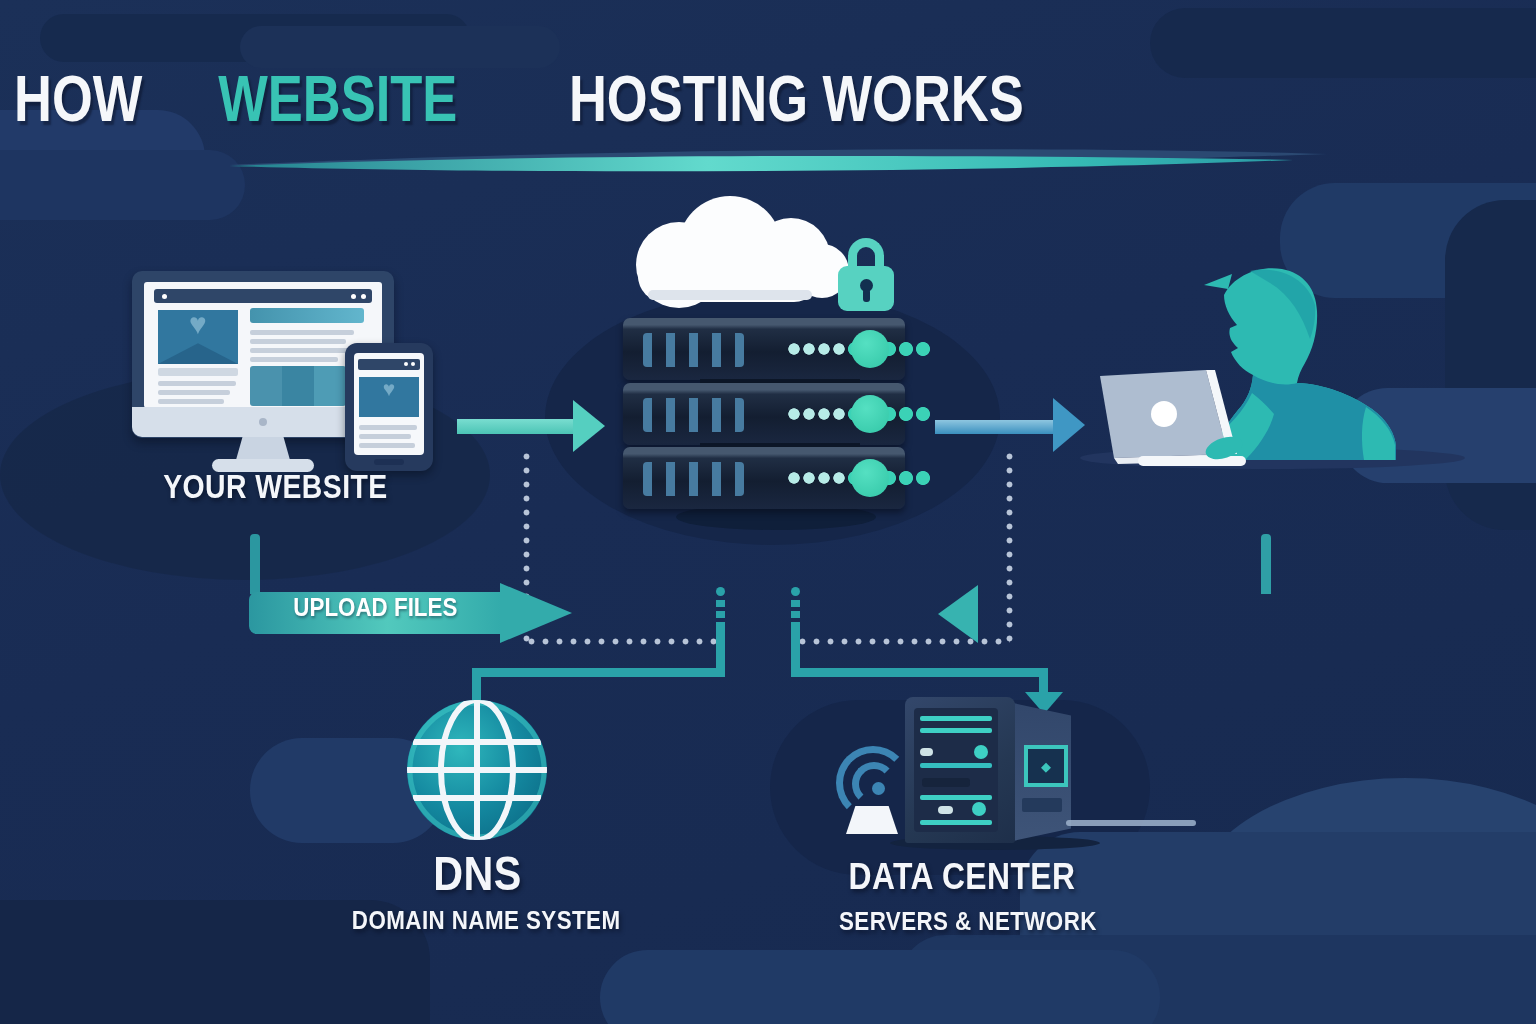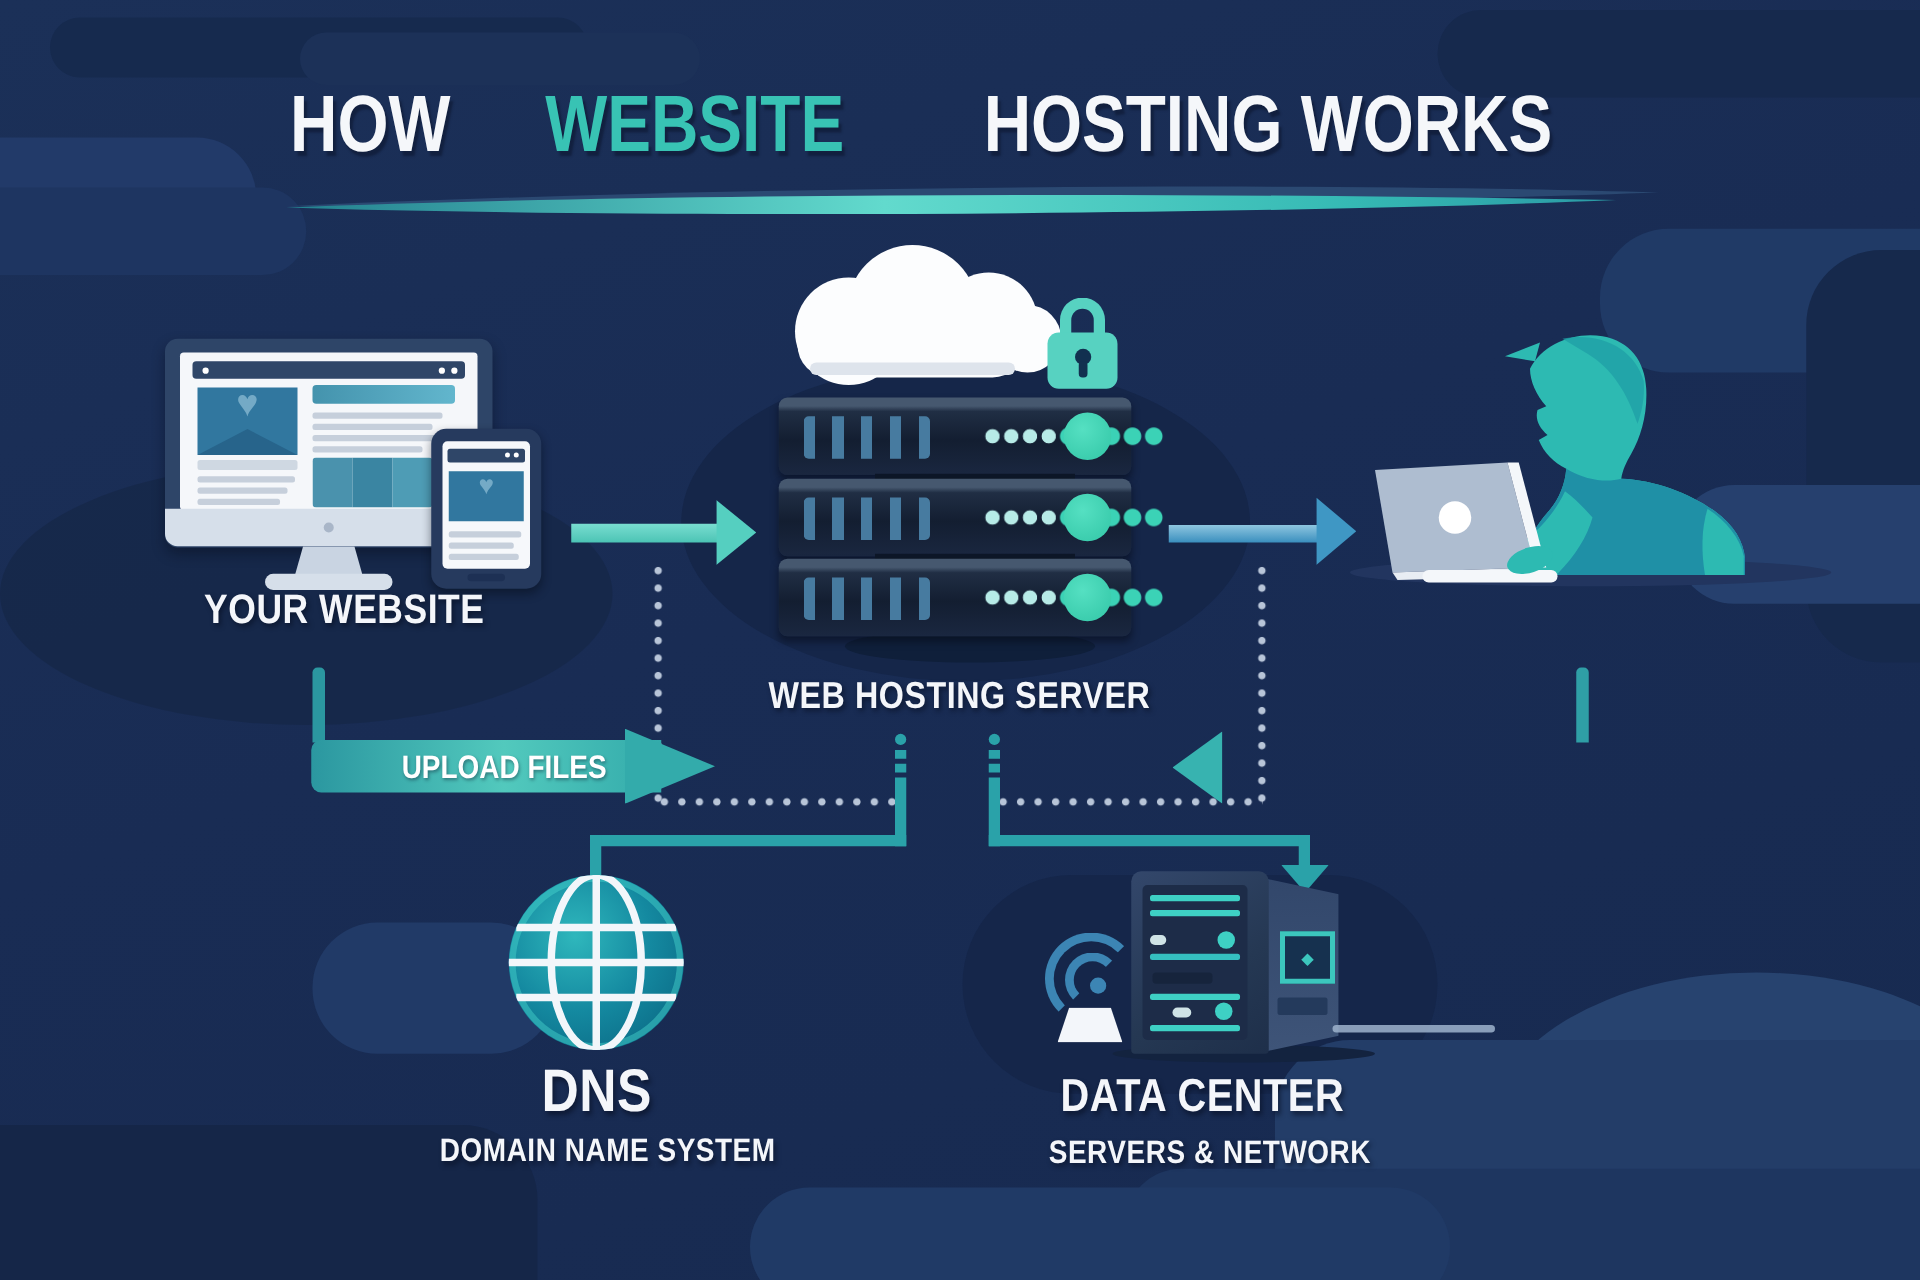"HOW WEBSITE HOSTING WORKS" .title { text-align: center -> none }
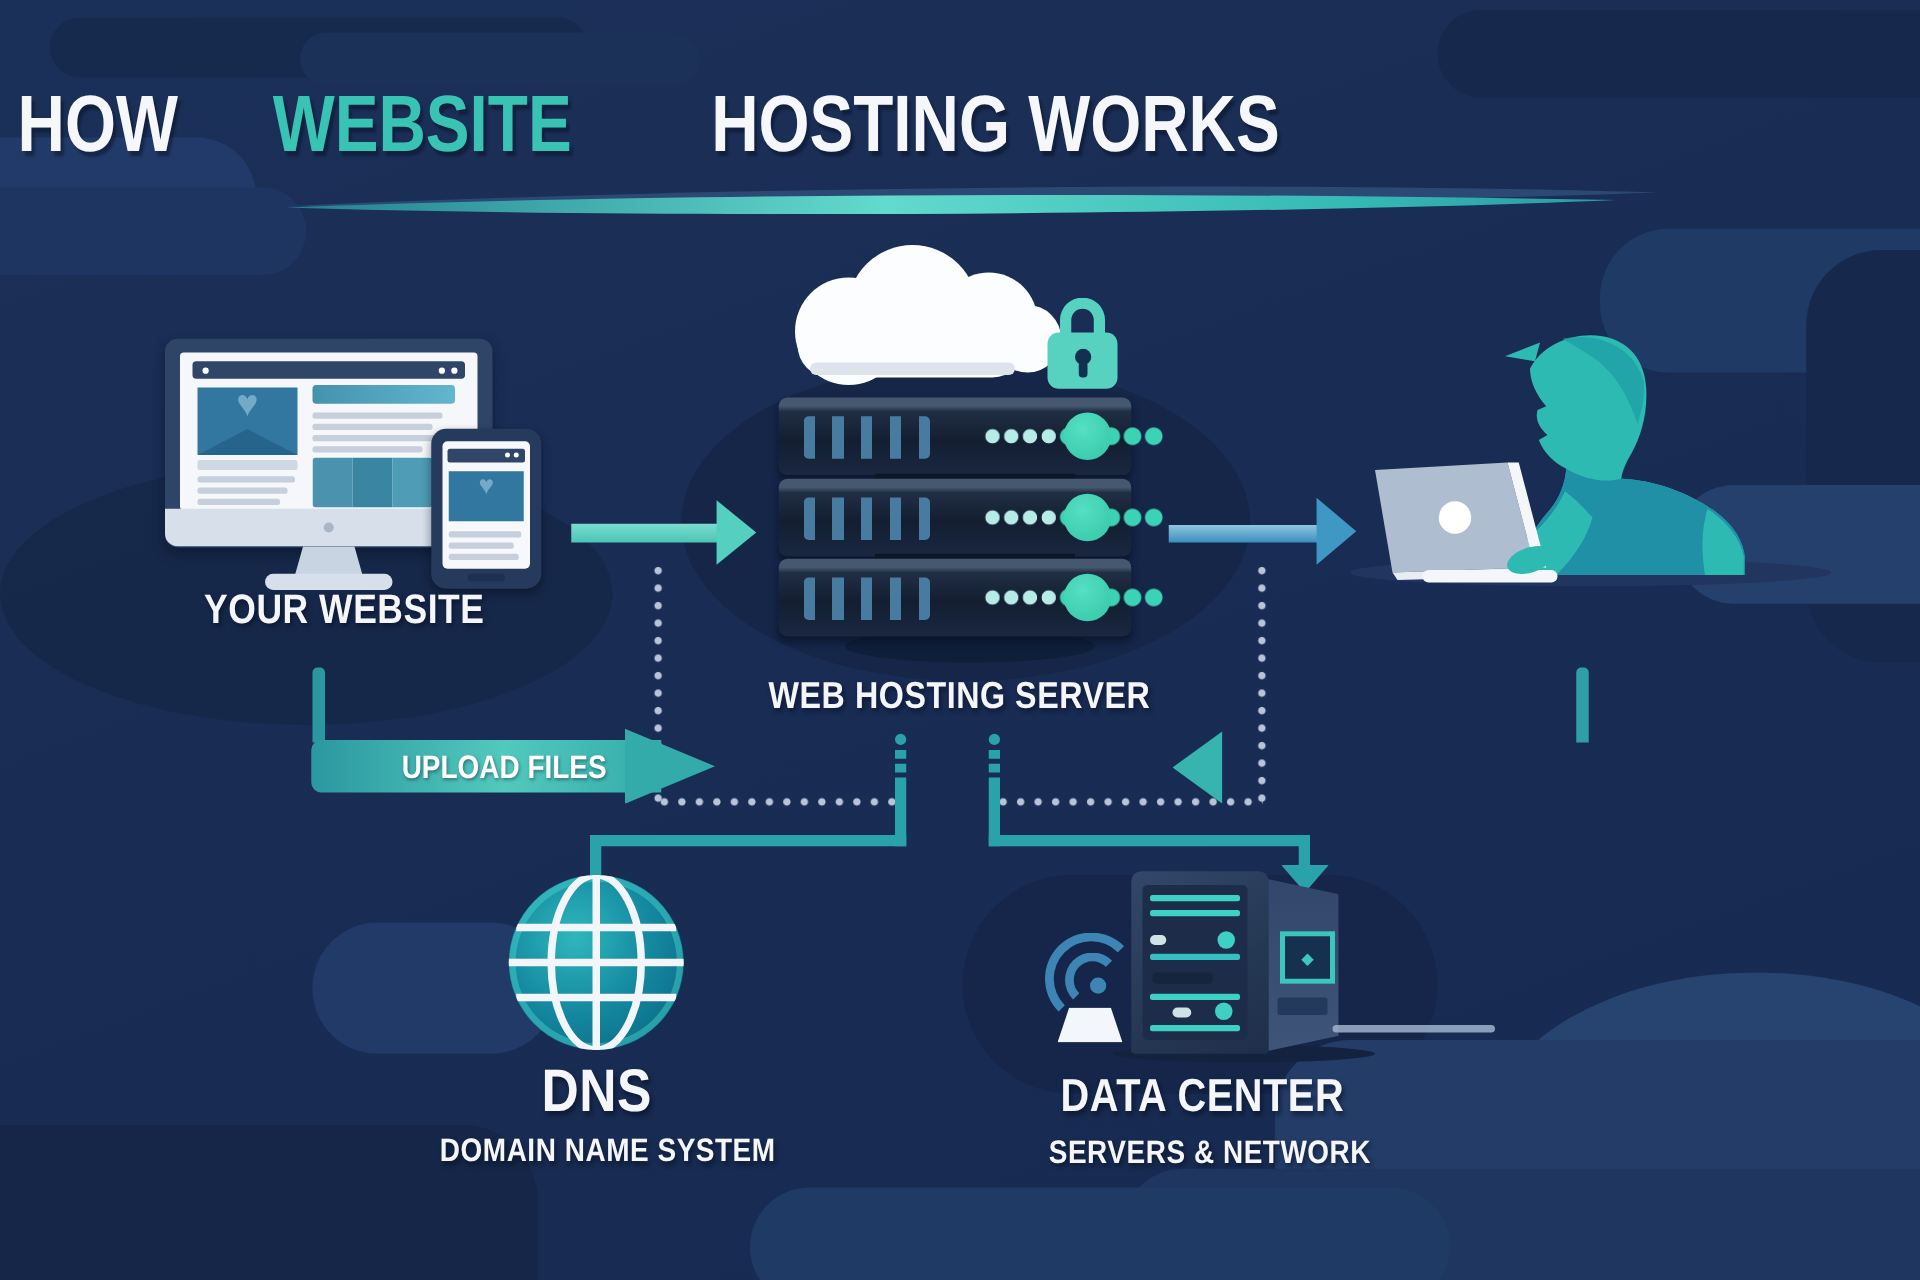"WEB HOSTING SERVER" div.lbl { html: <div><span>WEB HOSTING SERVER</span></div> -> none }
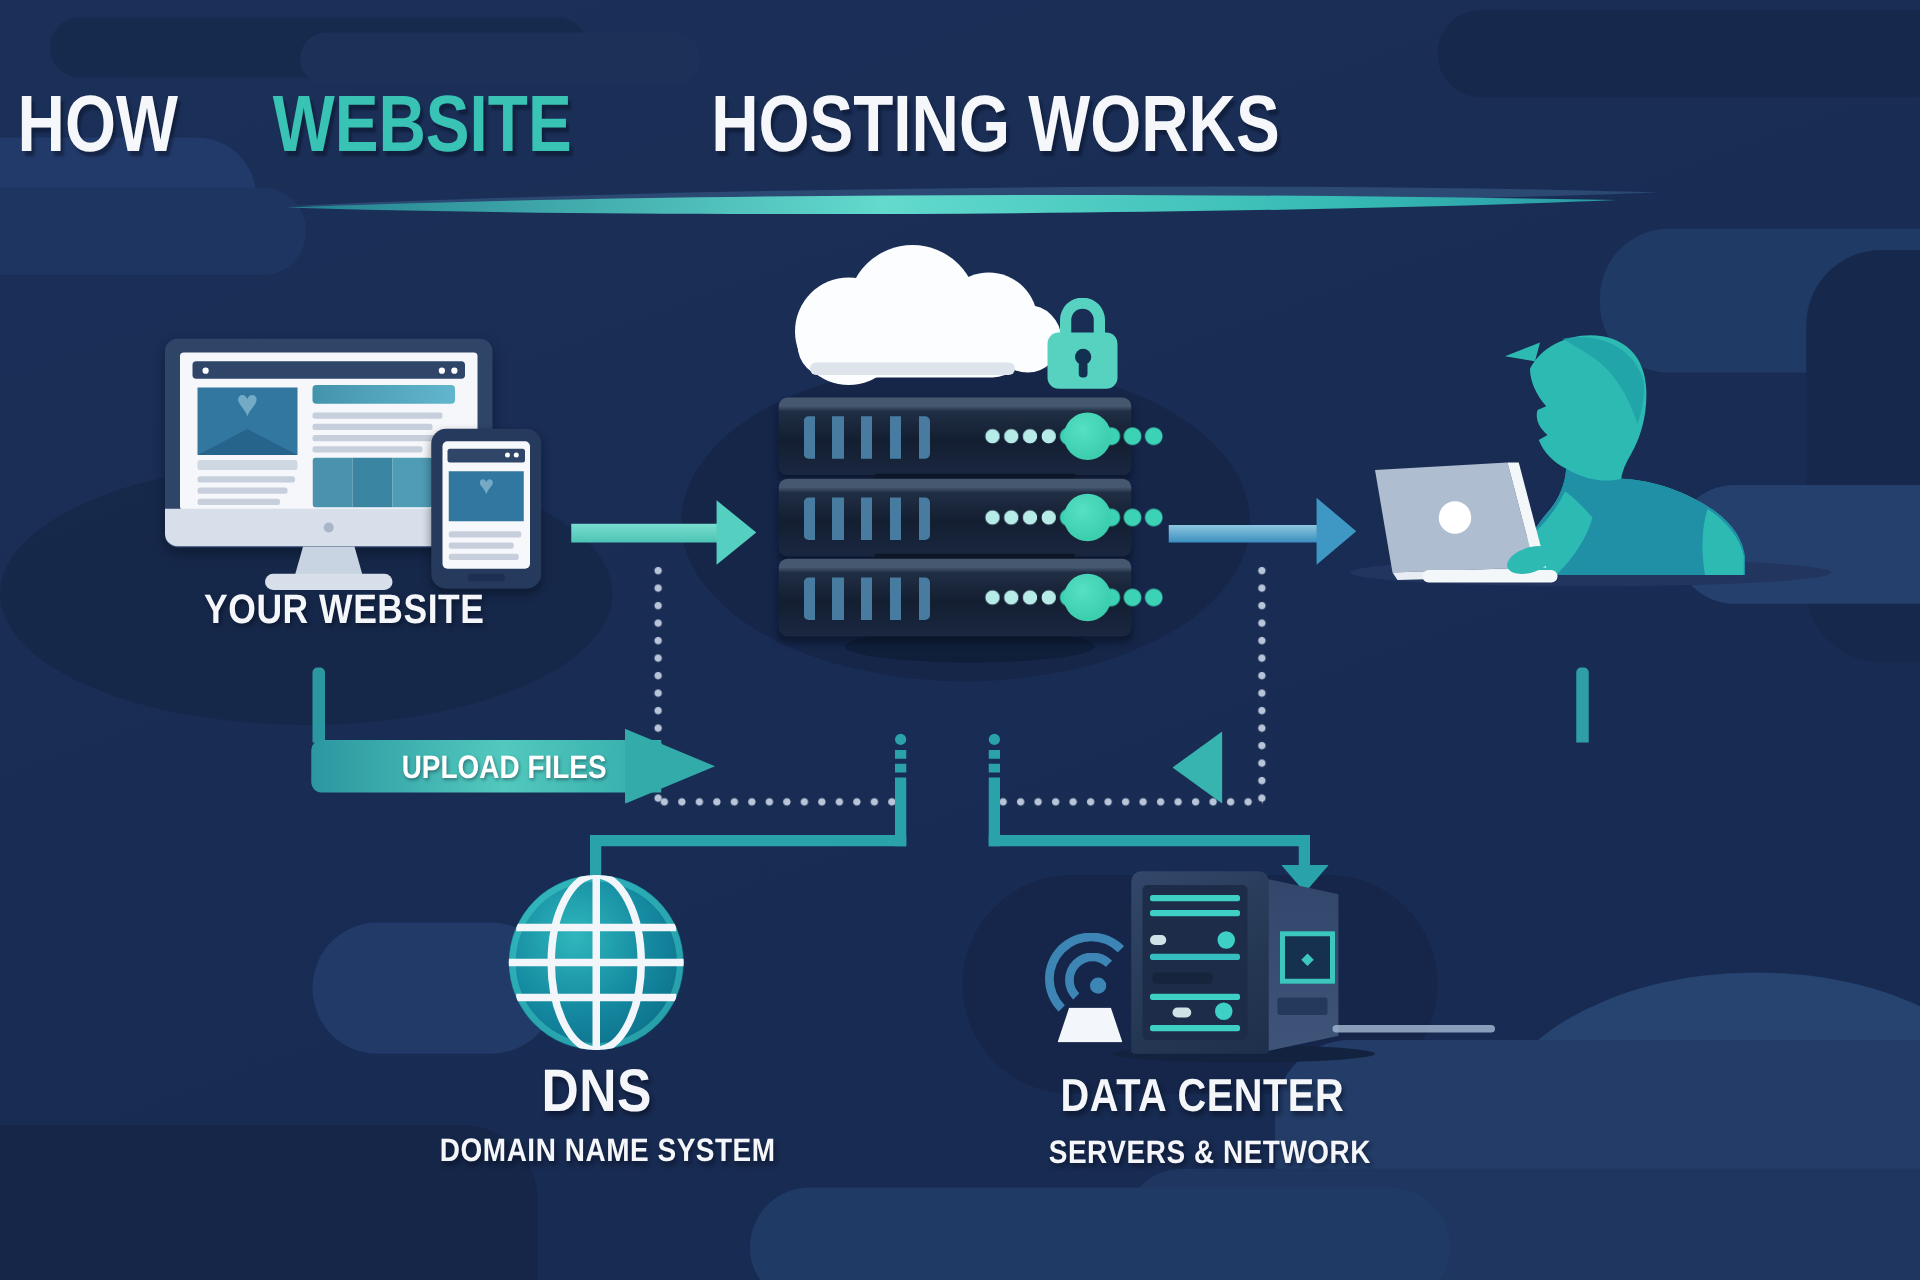"UPLOAD FILES" .banner { align-items: center -> none; padding-left: 28px -> none }
